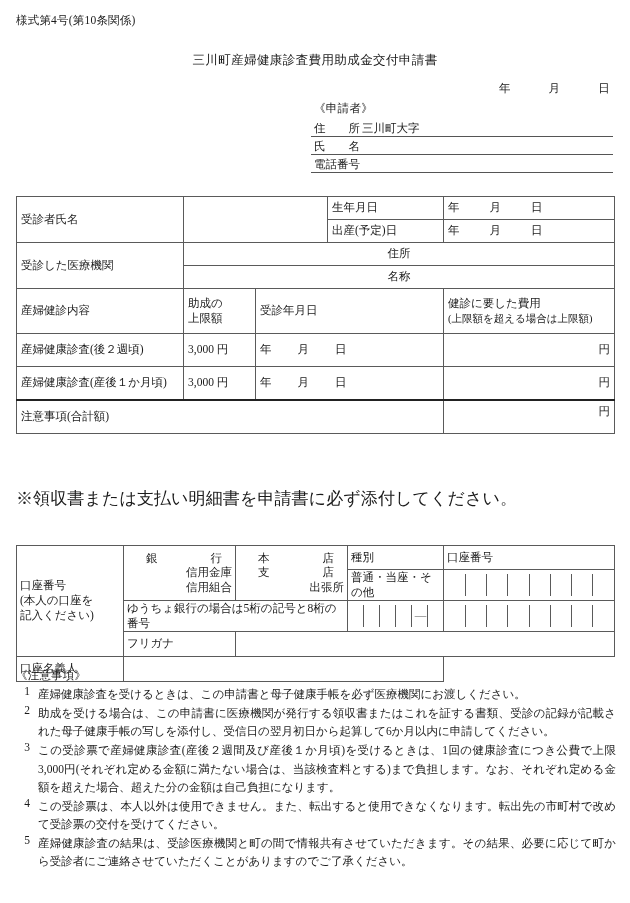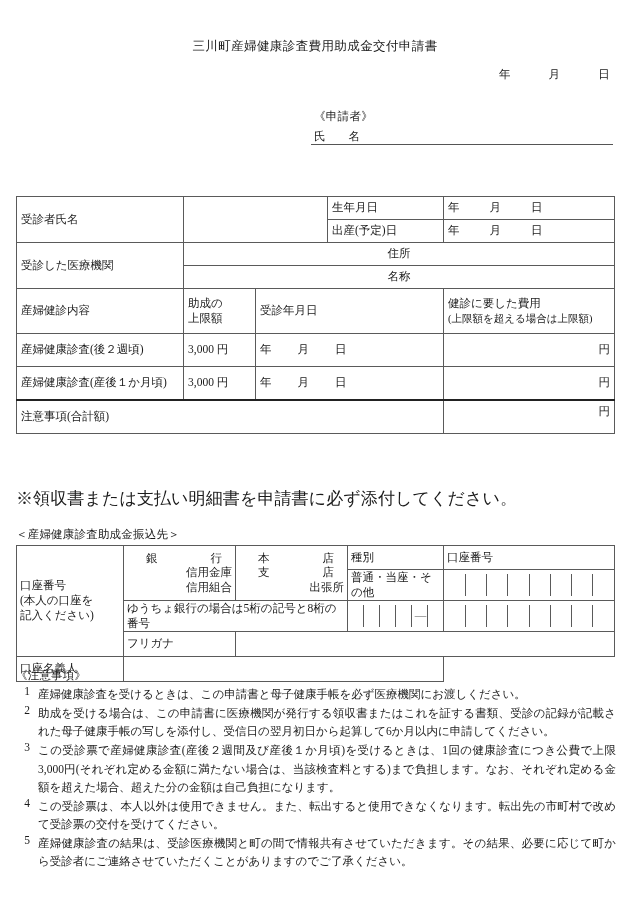"様式第4号(第10条関係)" div.form-no { html: none -> <div>様式第4号(第10条関係)</div> }
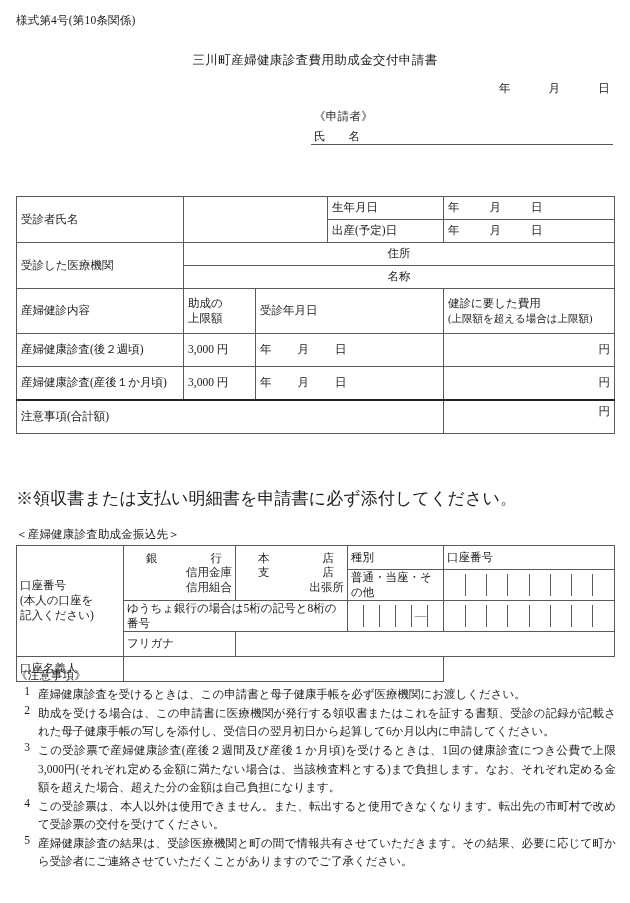"《申請者》" .applicant { top: 109px -> 101px }
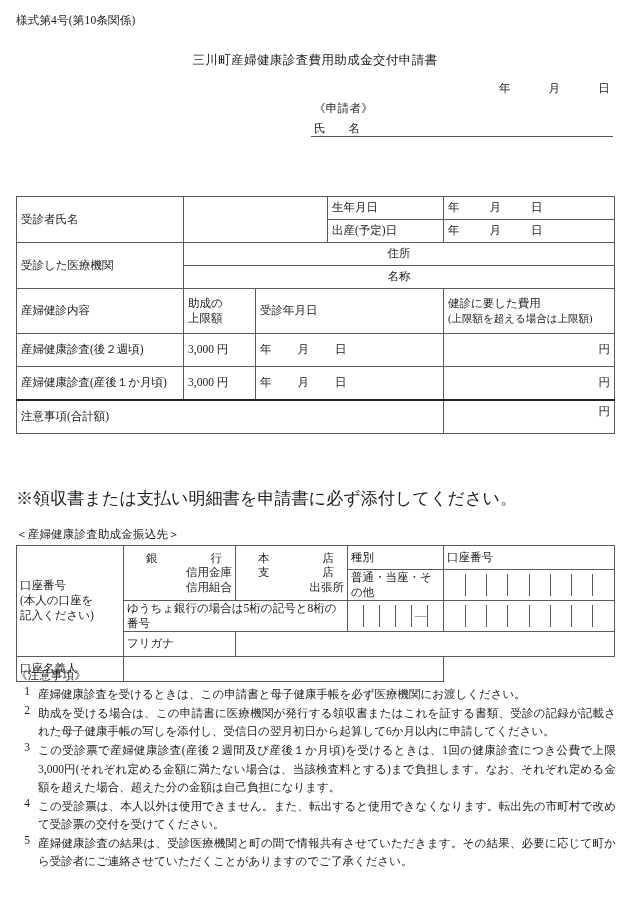"住 所" div.app-row { html: none -> <div> <span>住 所</span> <span>三川町大字</span> </div> }
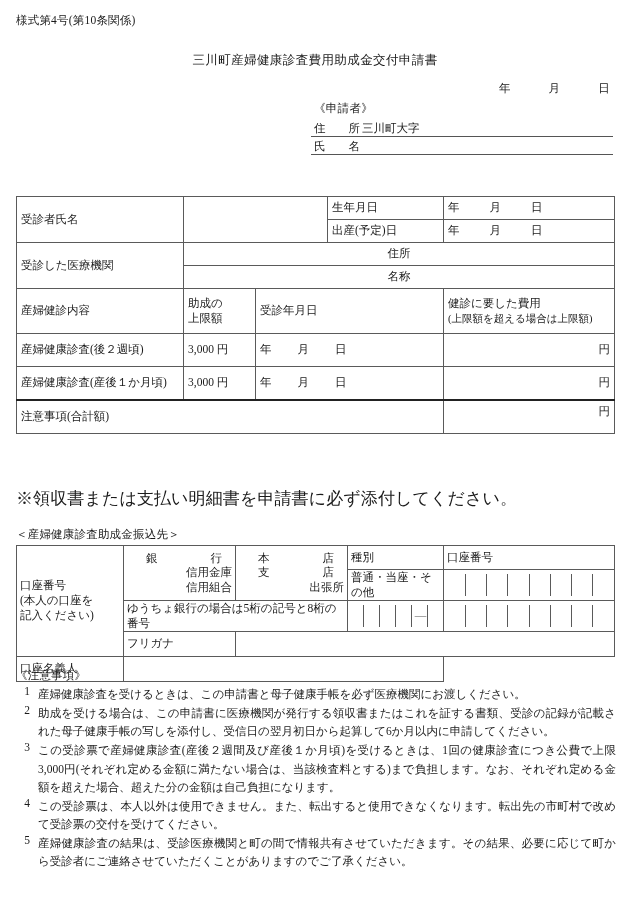"電話番号" div.app-row { html: none -> <div> <span>電話番号</span> <span></span> </div> }
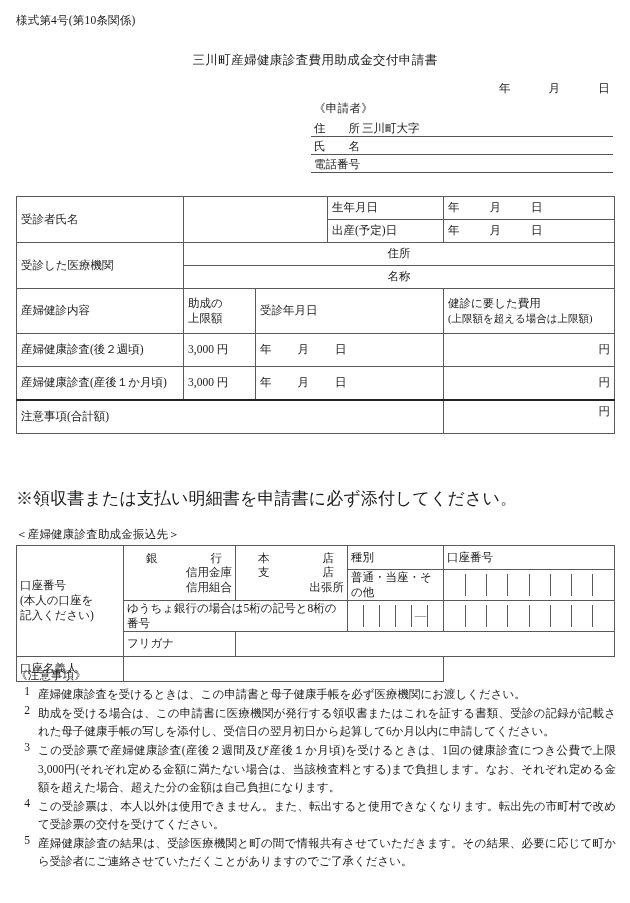"＜産婦健康診査助成金振込先＞" div.bank-heading { html: <div>＜産婦健康診査助成金振込先＞</div> -> none }
